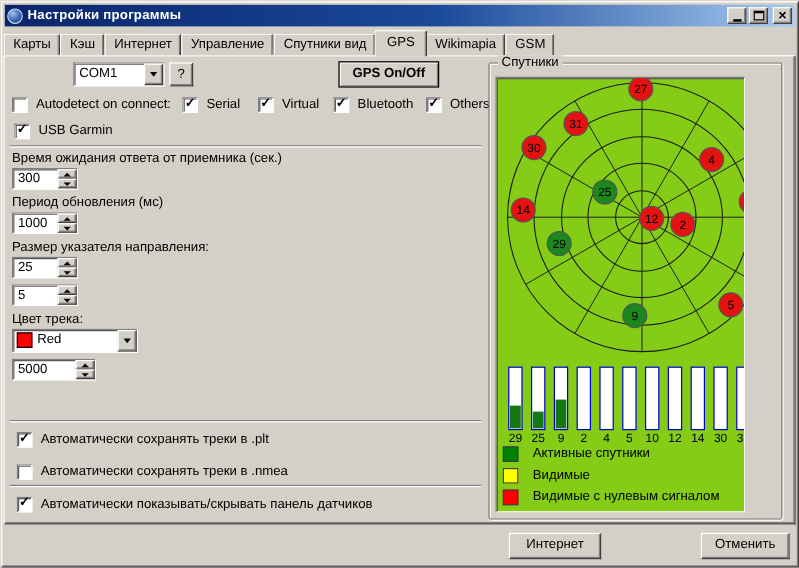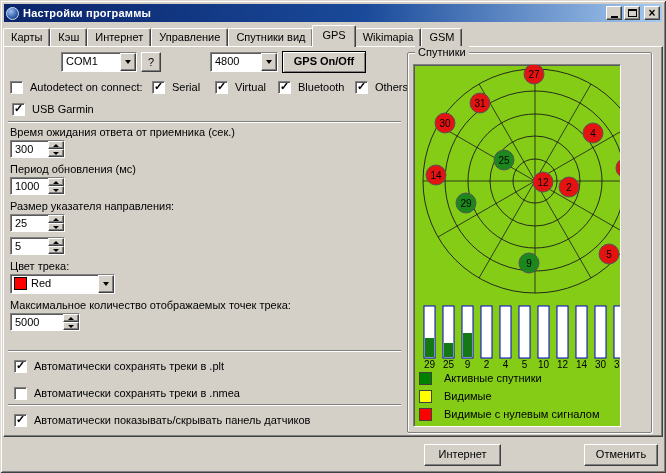"4800" div.combo { html: <div> <span>4800</span> <span> <span></span> </span> </div> -> none }
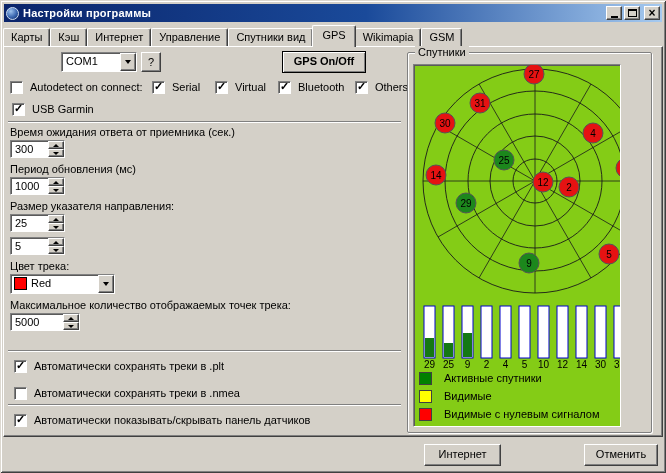"Максимальное количество отображаемых" div.field-label { html: <div>Максимальное количество отображаемых точек трека:</div> -> none }
